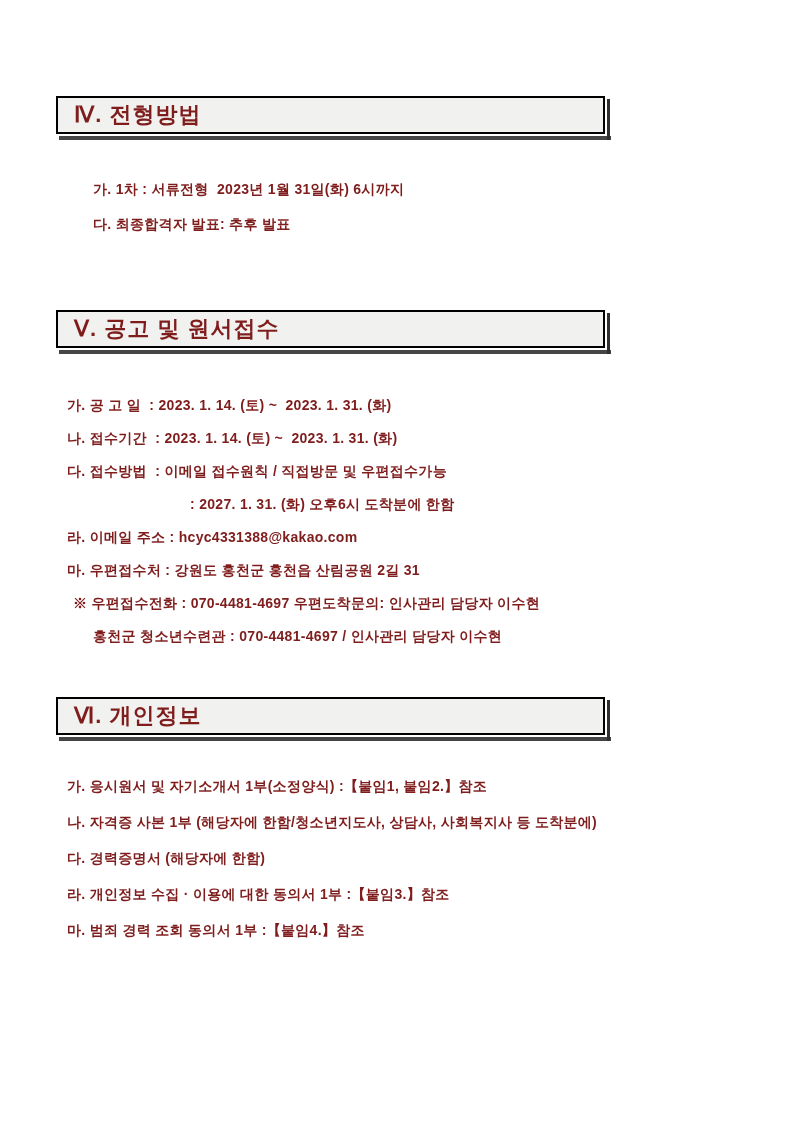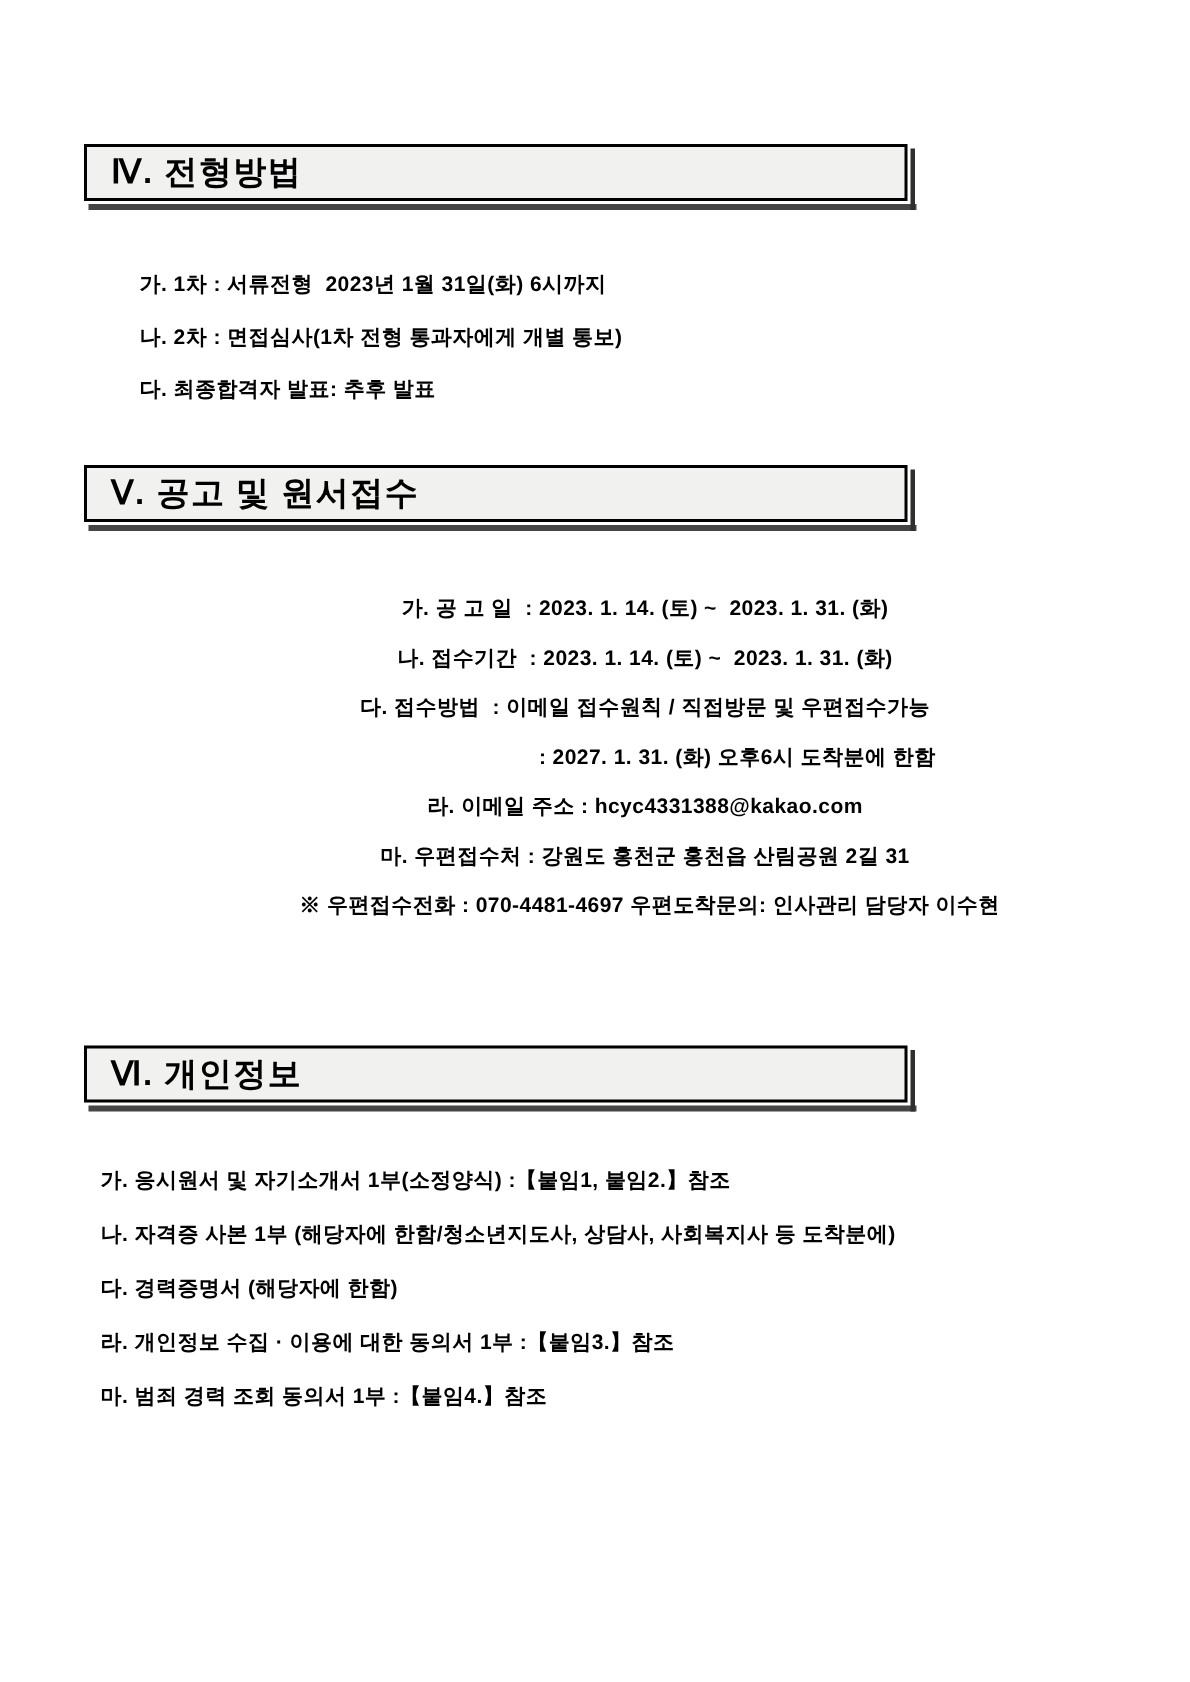"Ⅳ. 전형방법" .page { color: #000000 -> #7f1d1d }
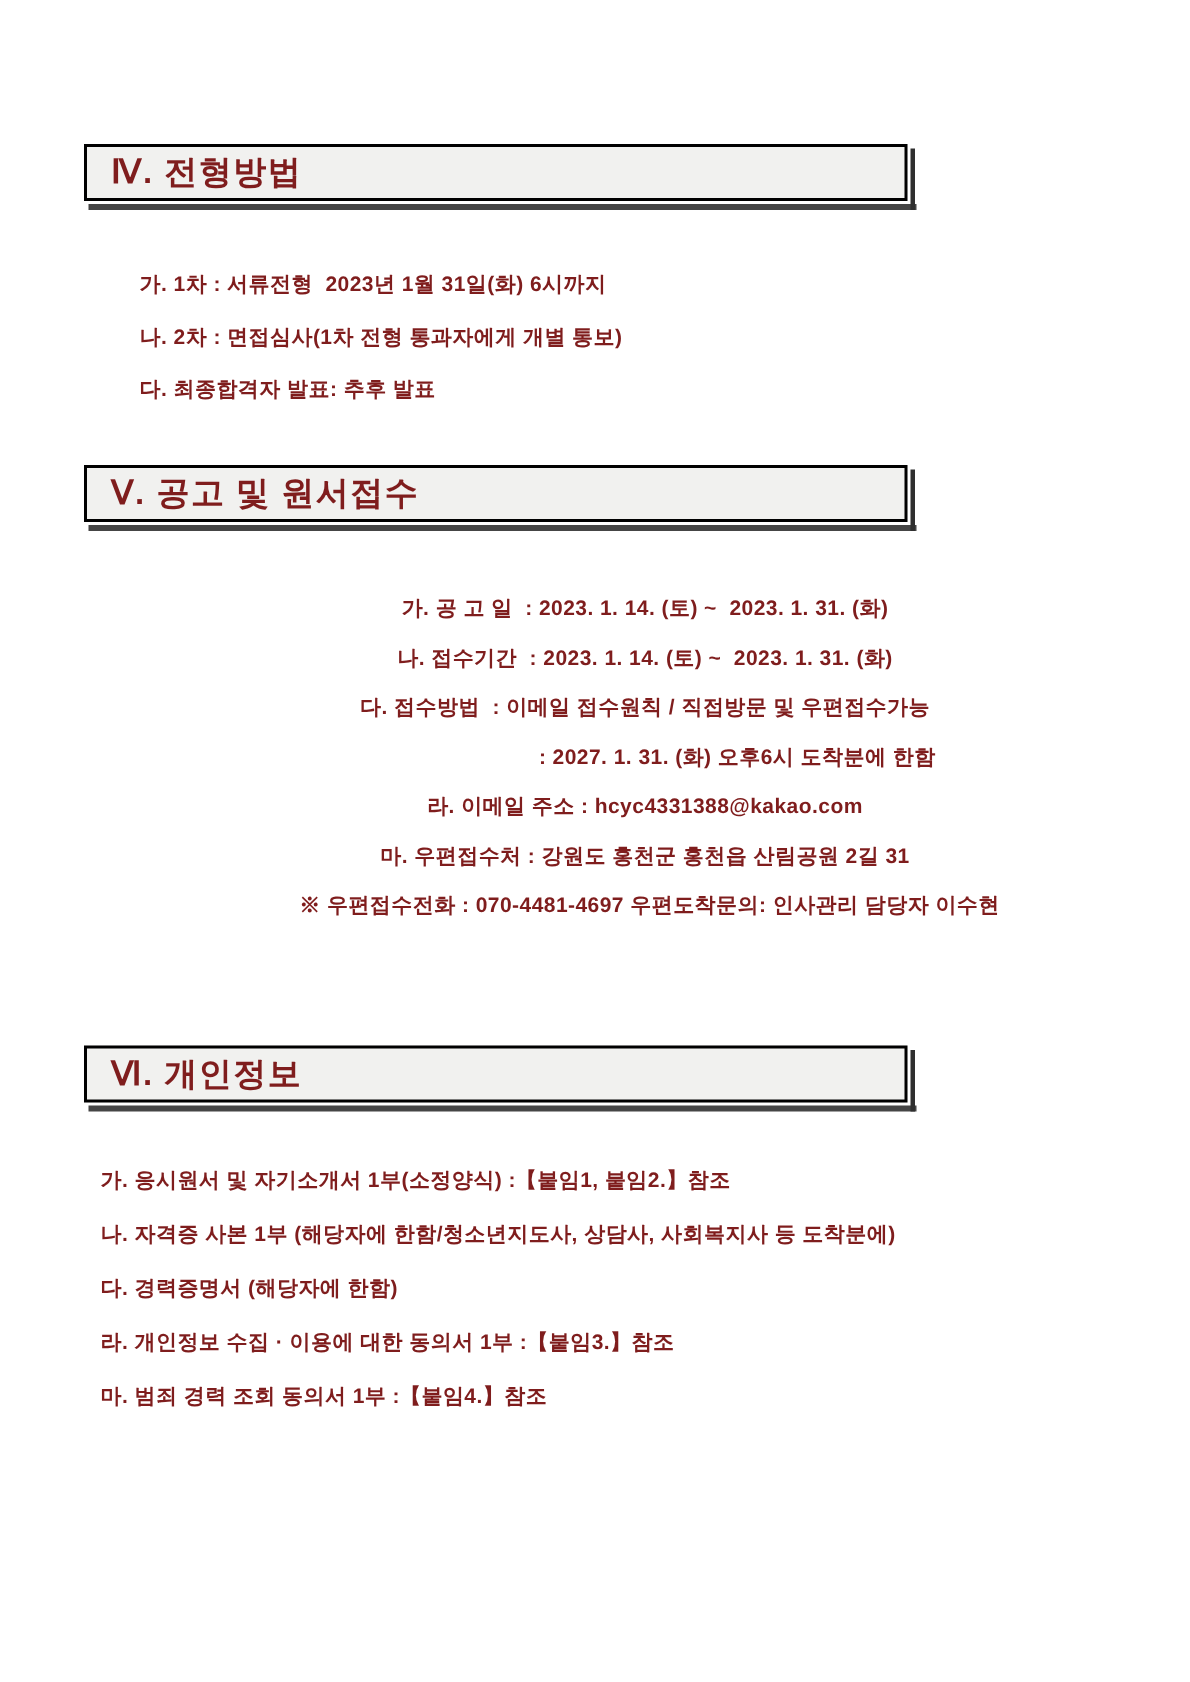"나. 2차 : 면접심사(1차 전형" div.doc-line { html: <div>나. 2차 : 면접심사(1차 전형 통과자에게 개별 통보)</div> -> none }
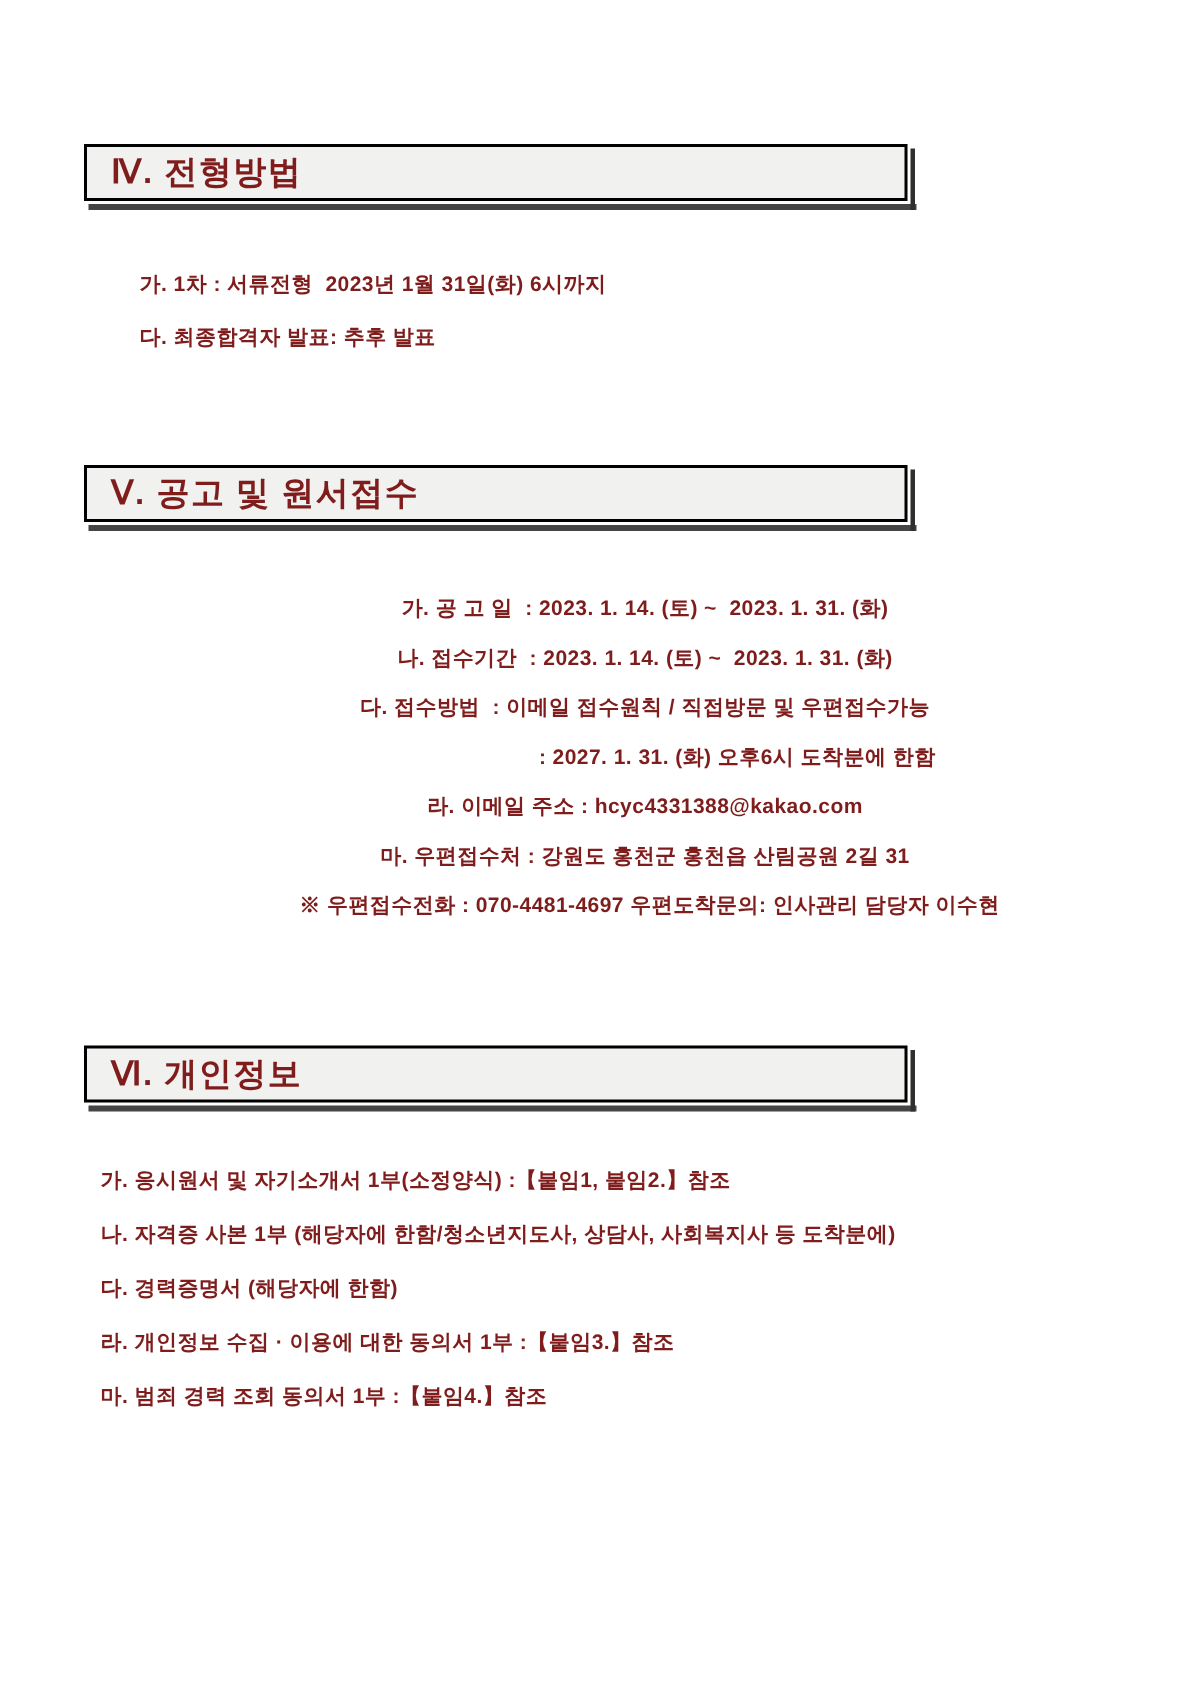"가. 공 고 일 :" .pitch-33 .doc-line { text-align: center -> none }
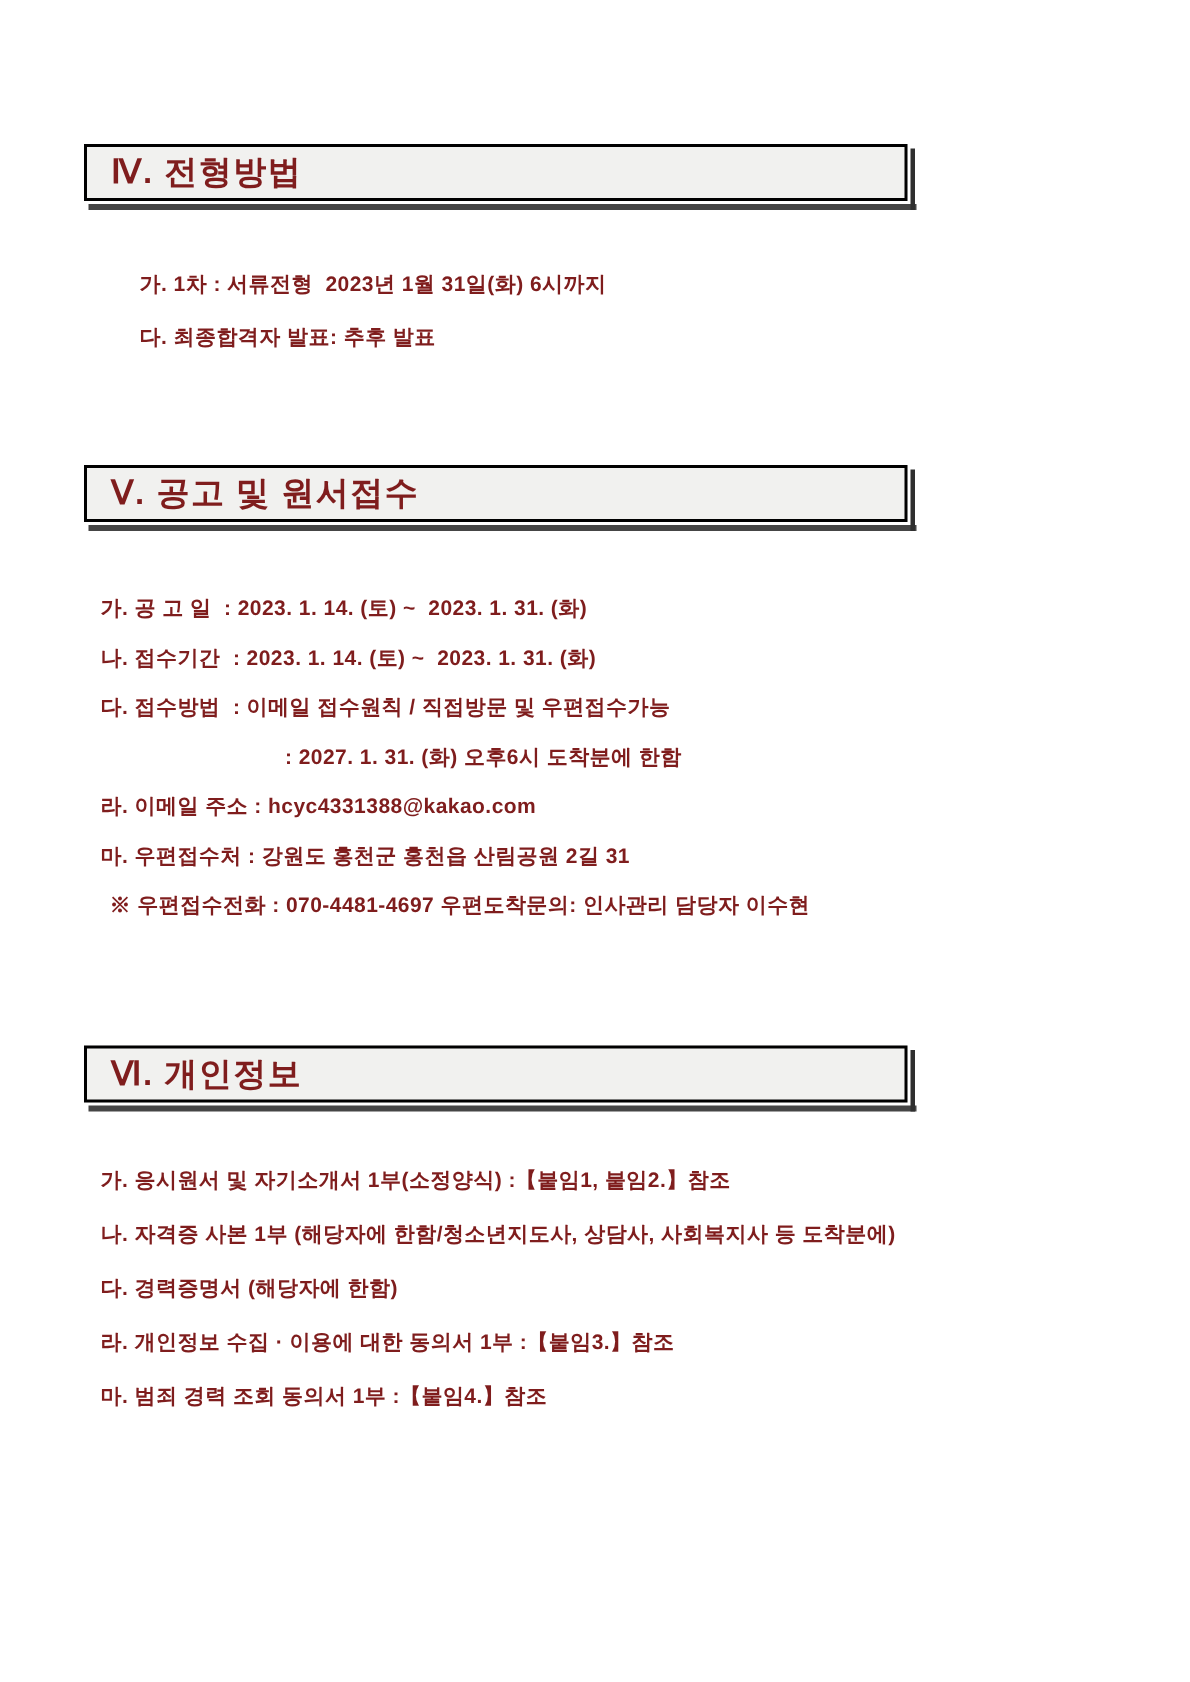"홍천군 청소년수련관 : 070-4481-4697 /" div.doc-line { html: none -> <div>홍천군 청소년수련관 : 070-4481-4697 / 인사관리 담당자 이수현</div> }
